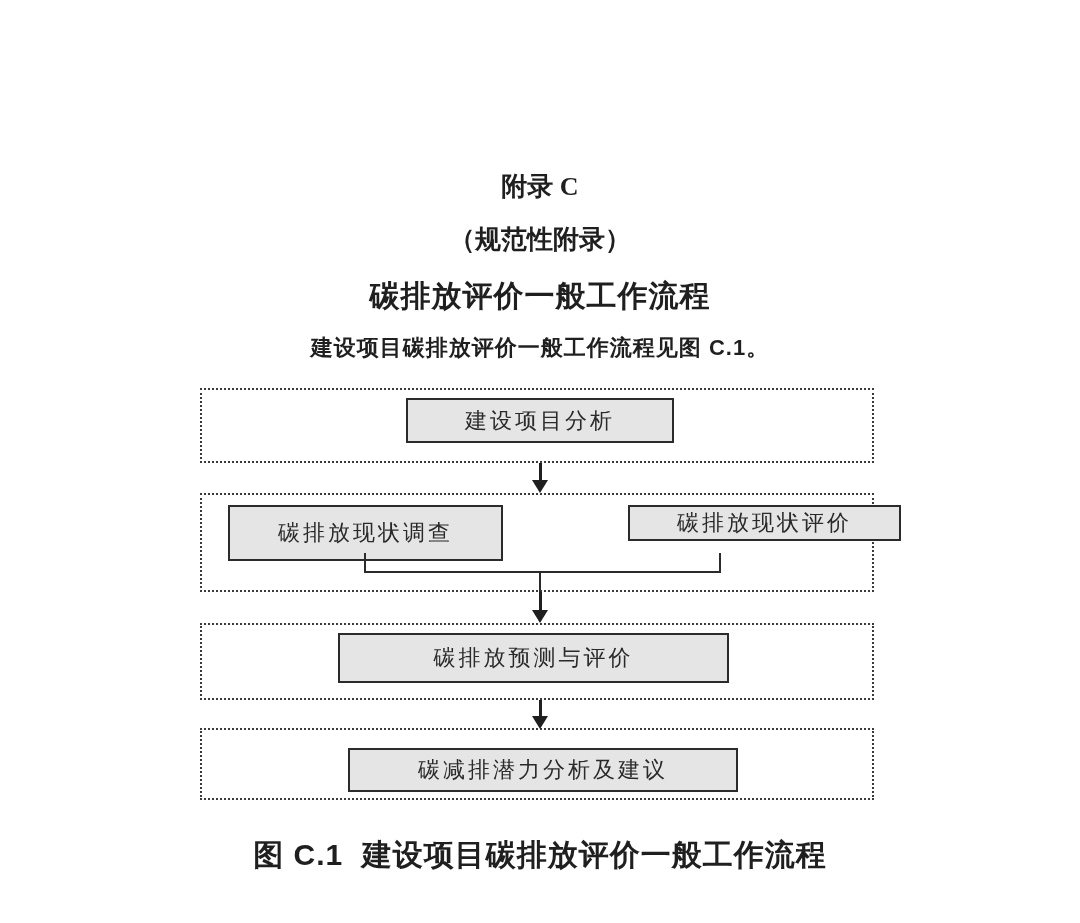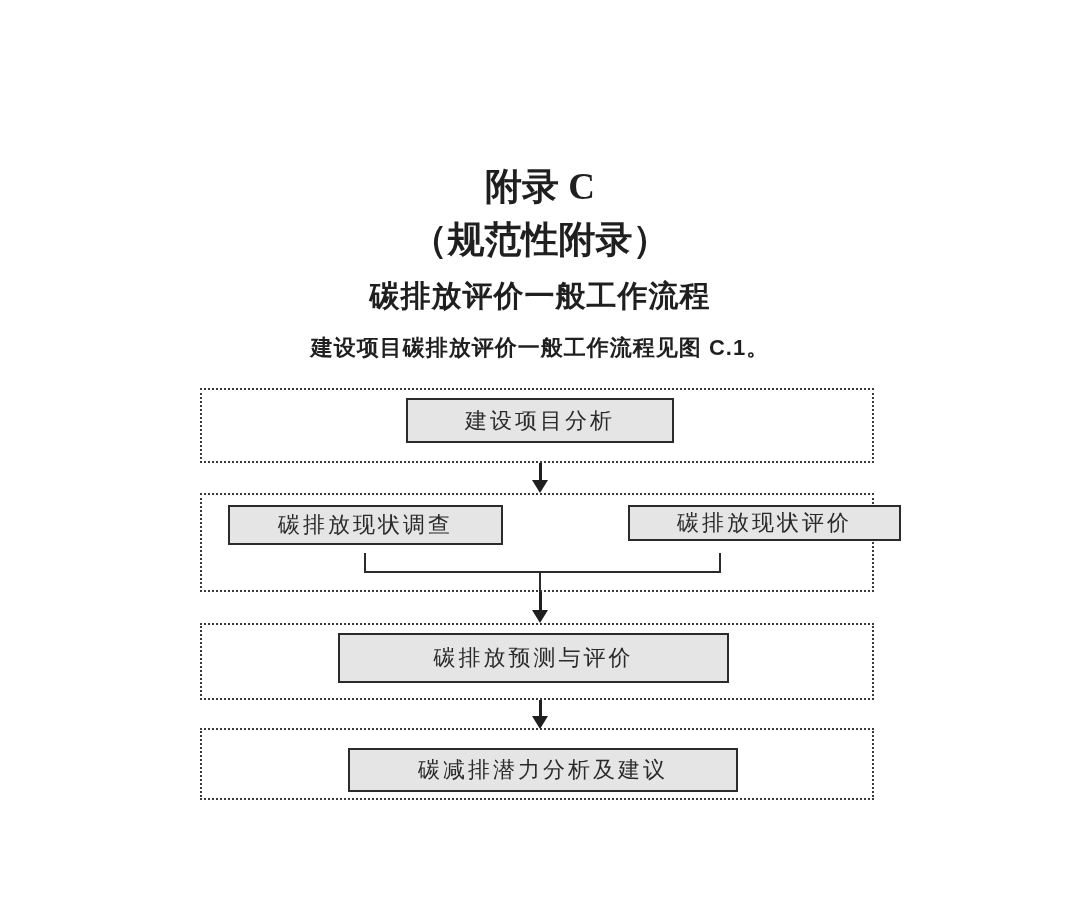"附录 C" .h-serif { font-size: 37px -> 26px }
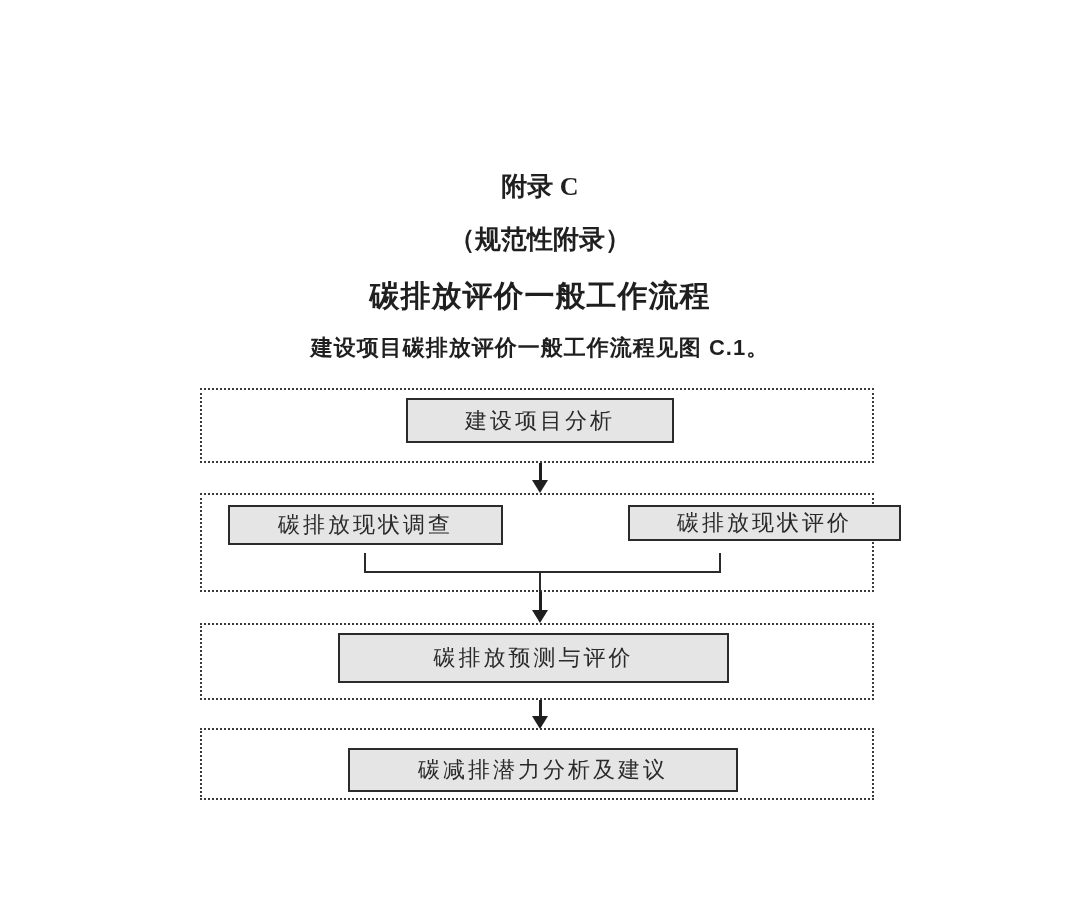"碳排放现状调查" .node-2l { height: 40px -> 56px }
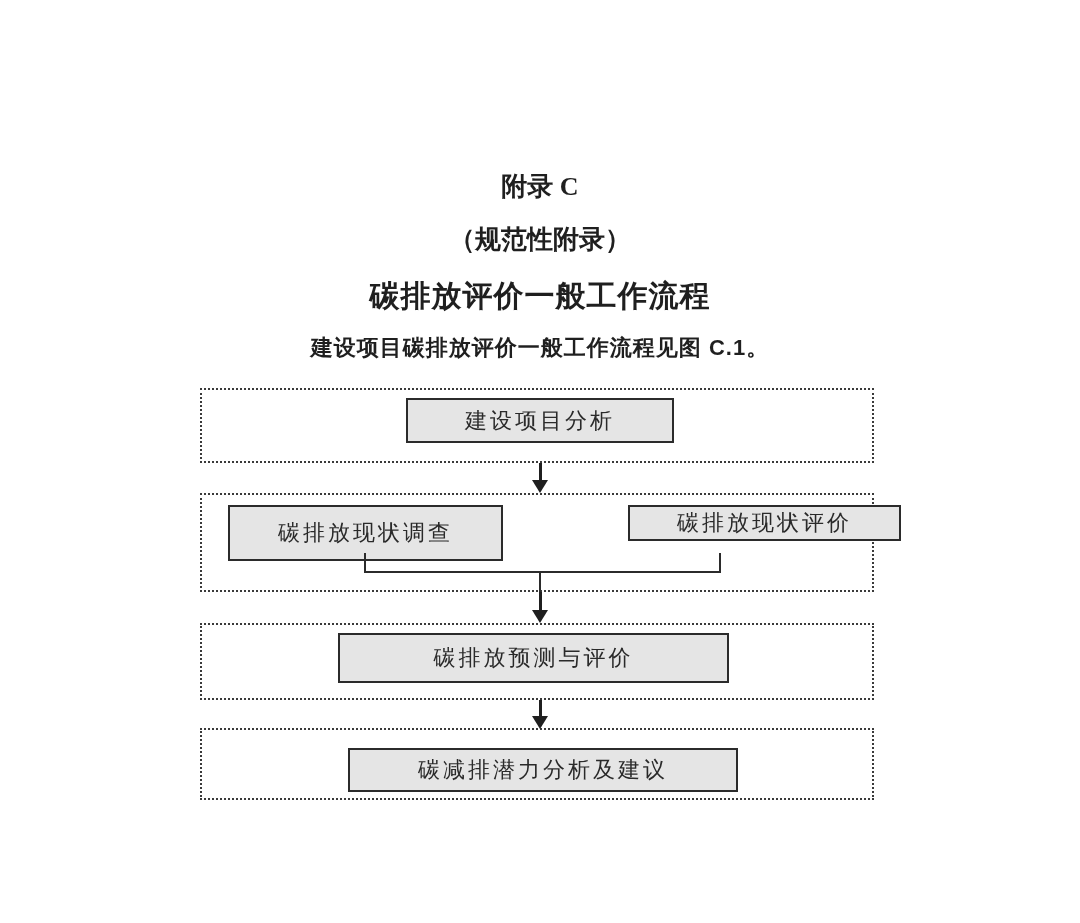"图 C.1 建设项目碳排放评价一般工作流程" div.figure-caption { html: none -> <div>图 C.1 建设项目碳排放评价一般工作流程</div> }
